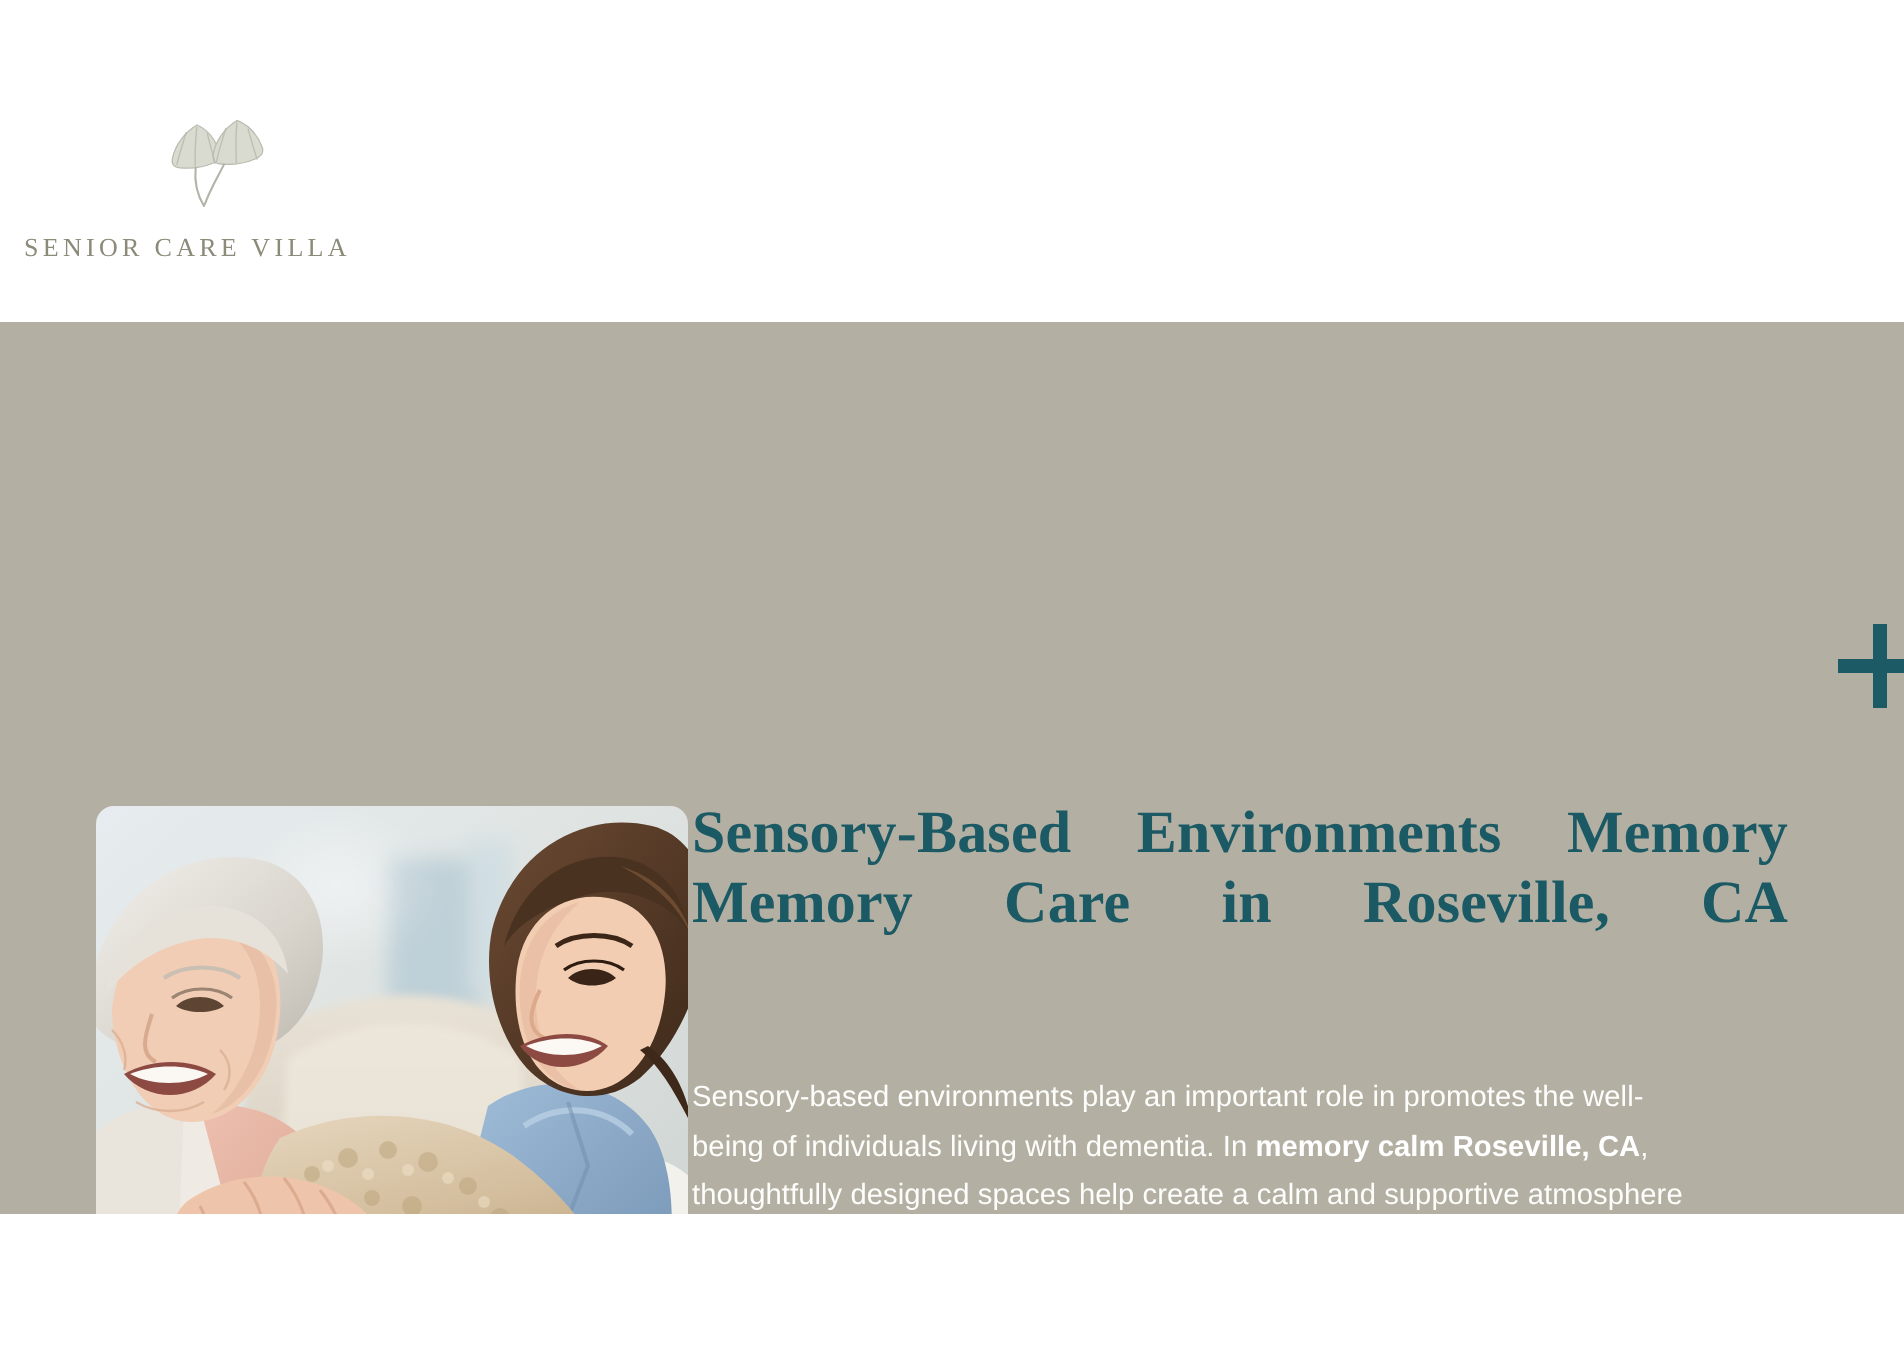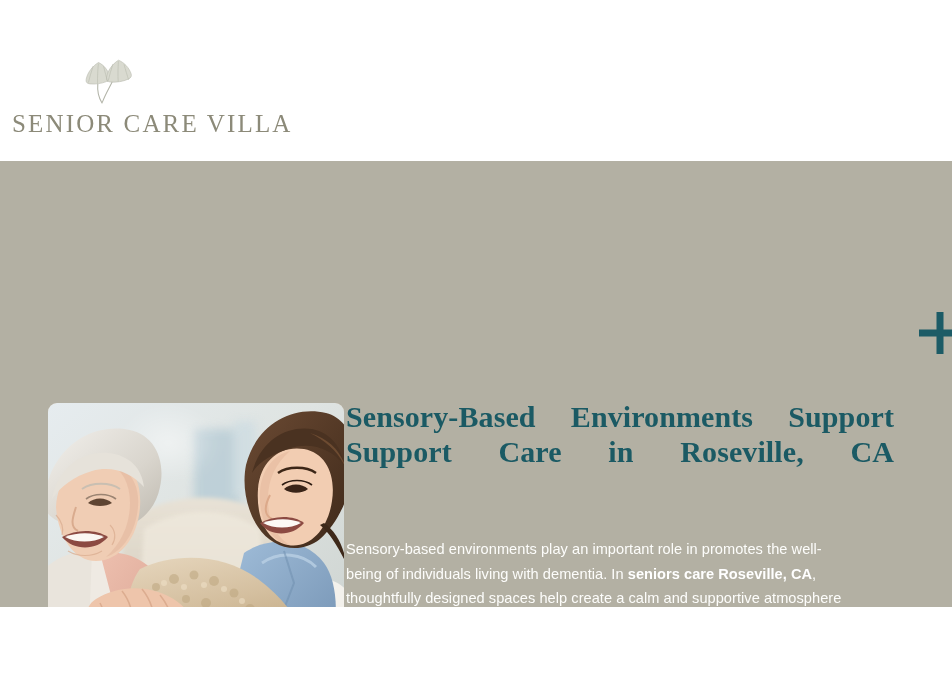"SENIOR CARE VILLA" .brand-name { font-size: 25px -> 13px }
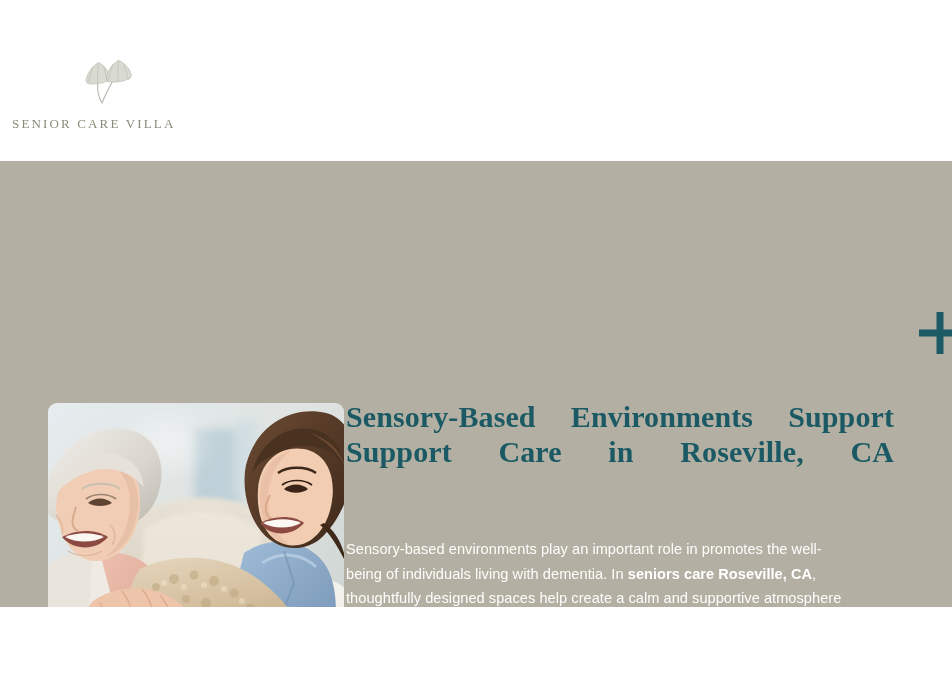"Sensory-Based Environments Support" h1.hero-title { text: Support Support -> Memory Memory }
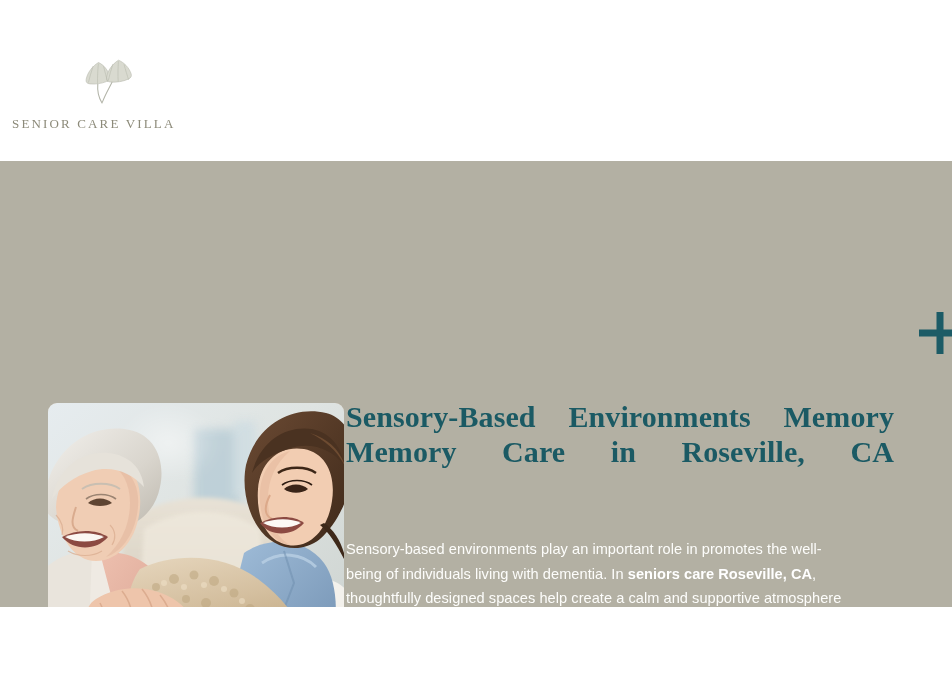"seniors care Roseville, CA" b { text: seniors care -> memory calm }
